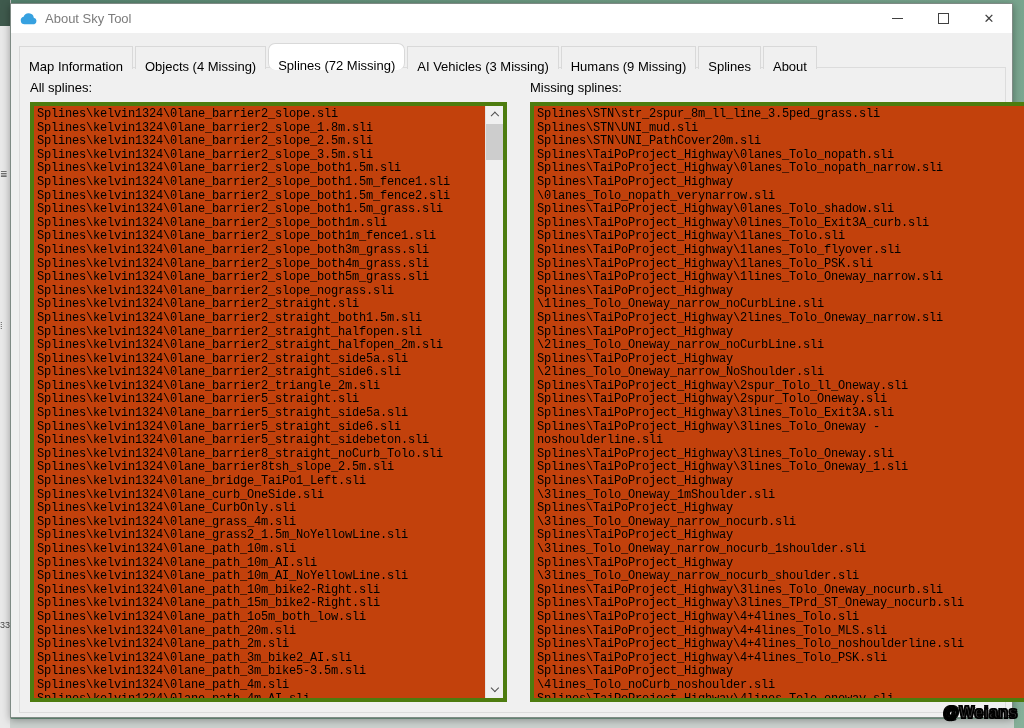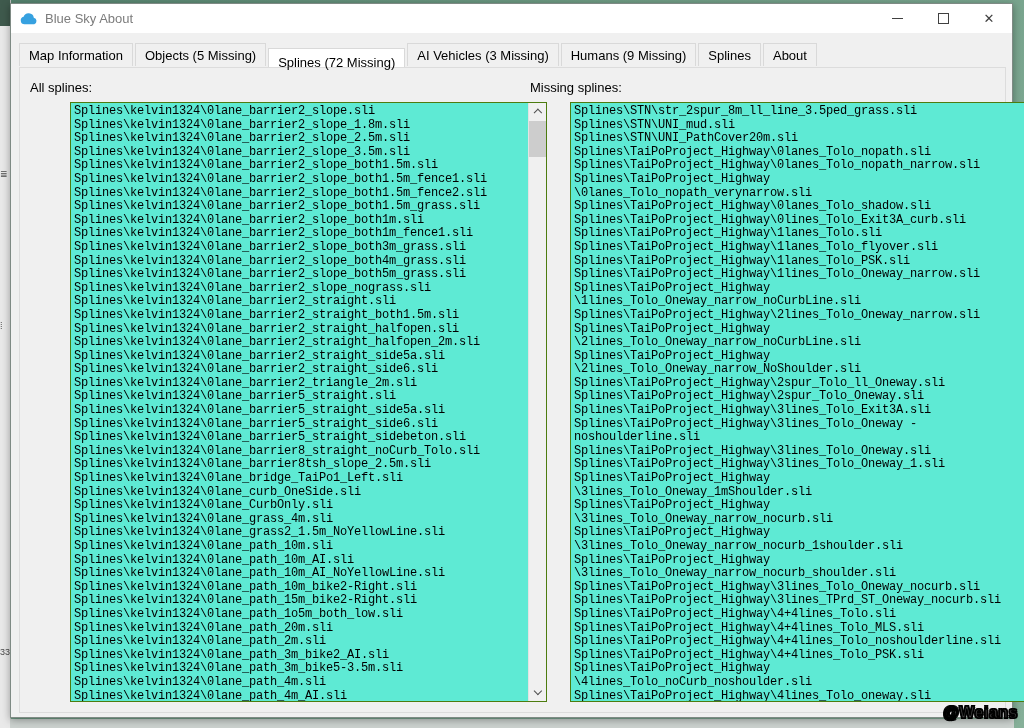"Blue Sky About" span.title-text { text: Blue Sky About -> About Sky Tool }
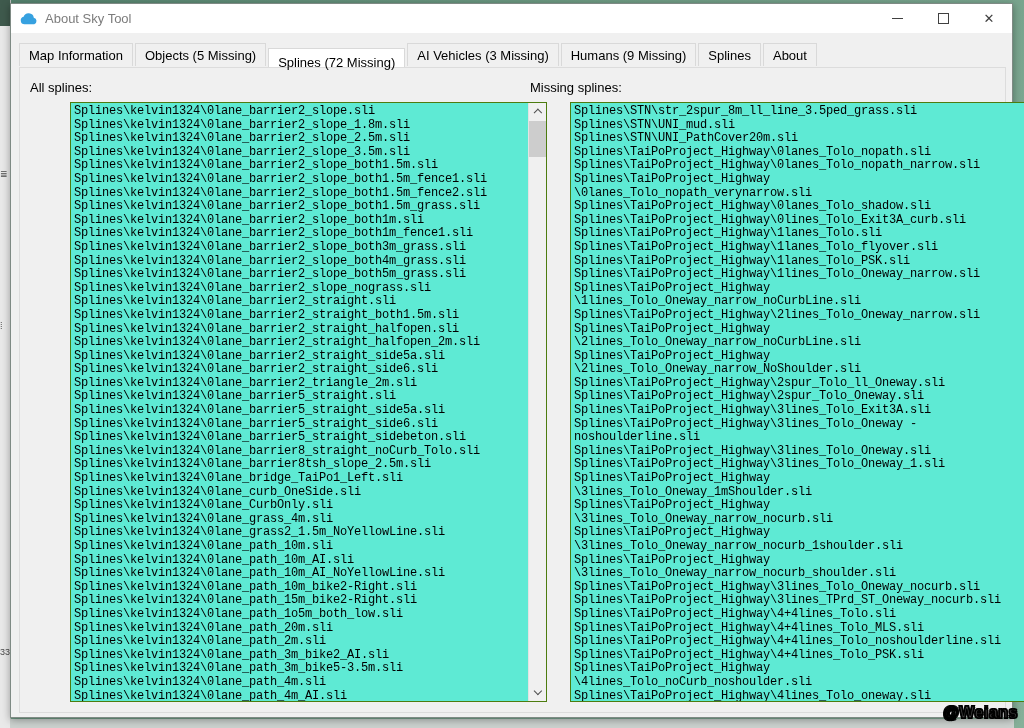"Map Information" .tab { padding: 0 9px -> 8px 9px }
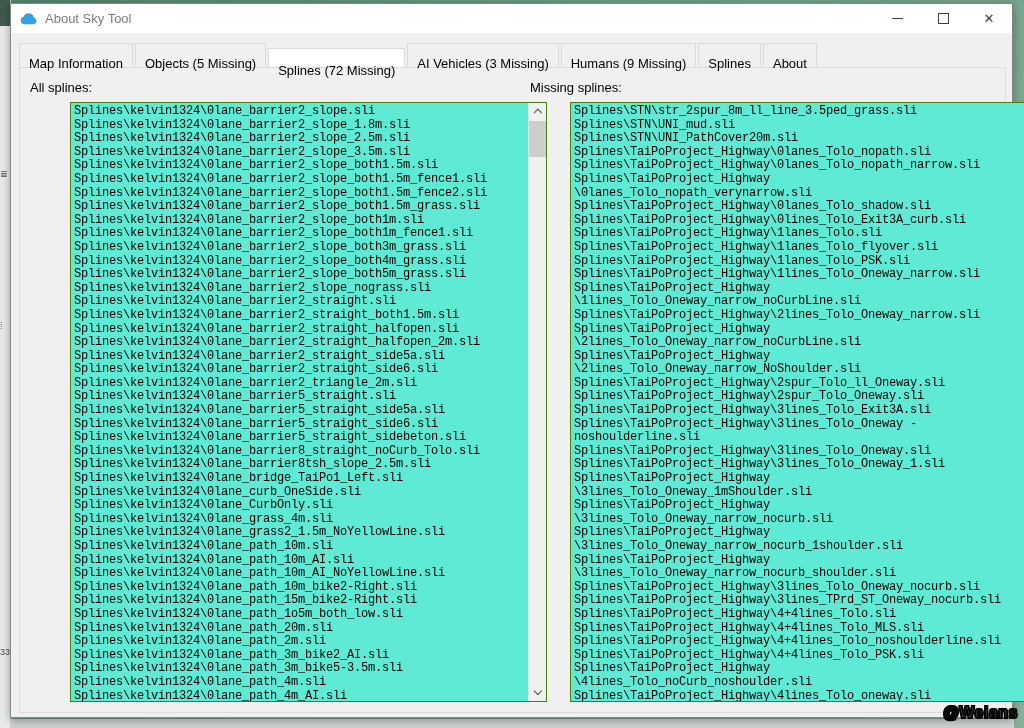"Objects (5 Missing)" div.tab { text: 5 -> 4 }
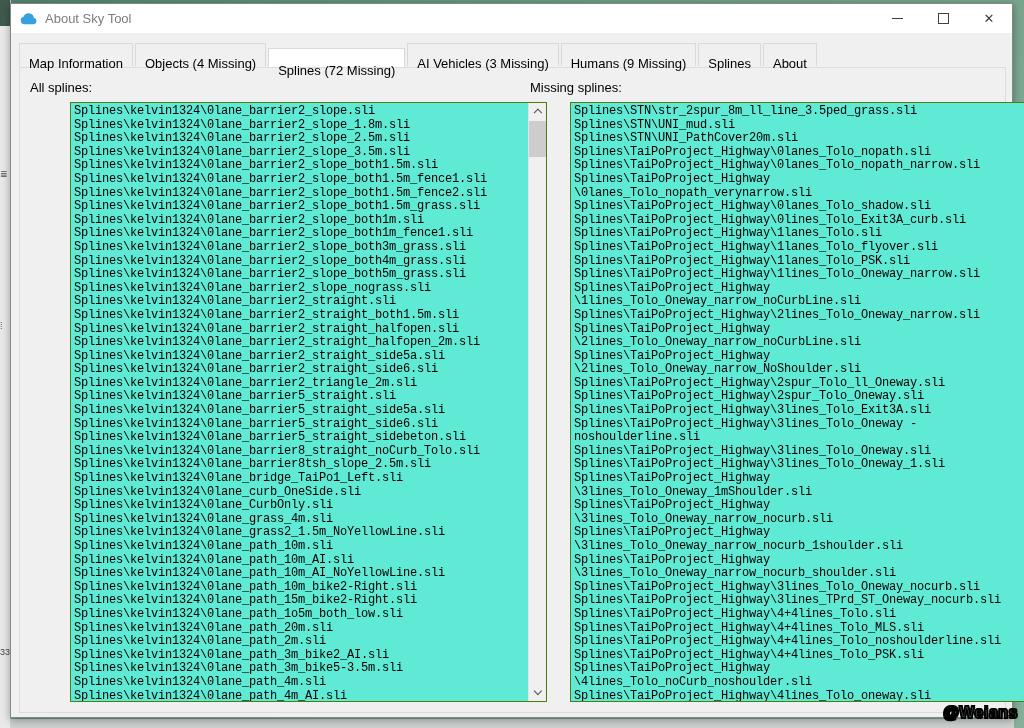"Splines (72 Missing)" .tab.active { border-radius: none -> 7px; height: 19px -> 27px }
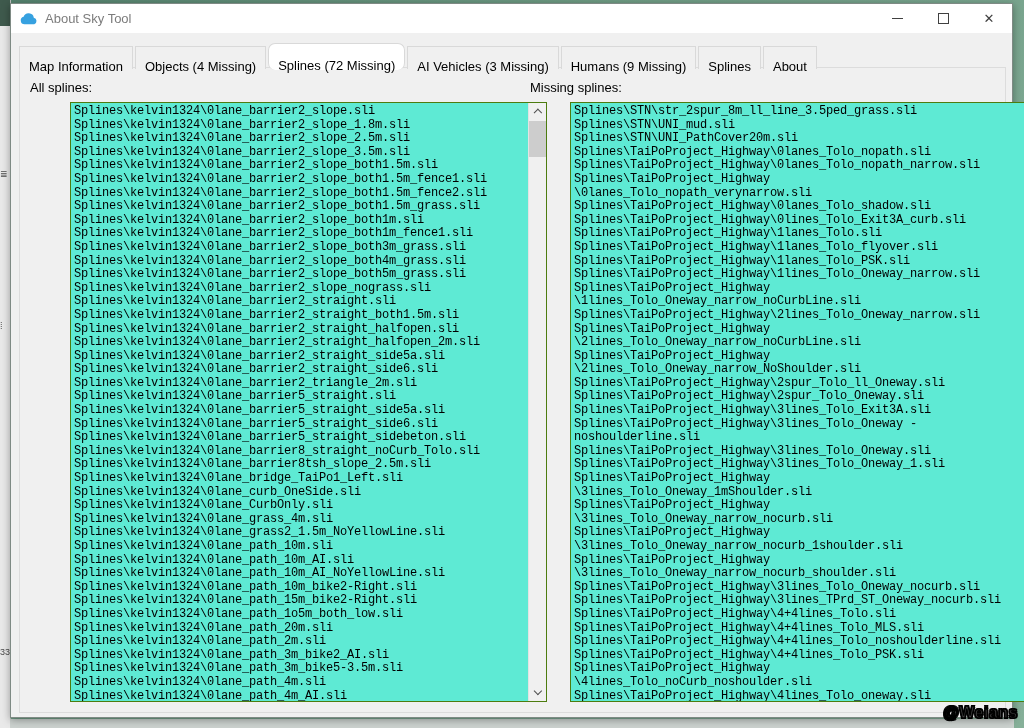"Splines\kelvin1324\0lane_barrier2_slope." .listbox { background: #5eead4 -> #c2410c; border: 1px solid #4d7c0f -> 4px solid #4d7c0f; margin-left: 40px -> none }
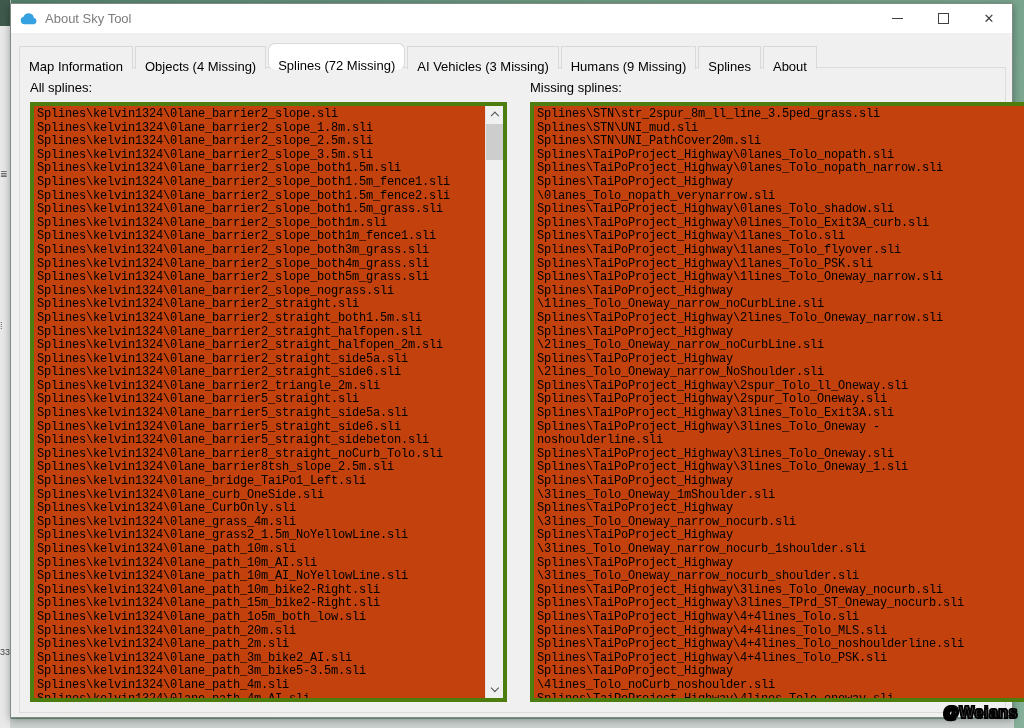"33" div.bg-mark { top: 648px -> 621px }
